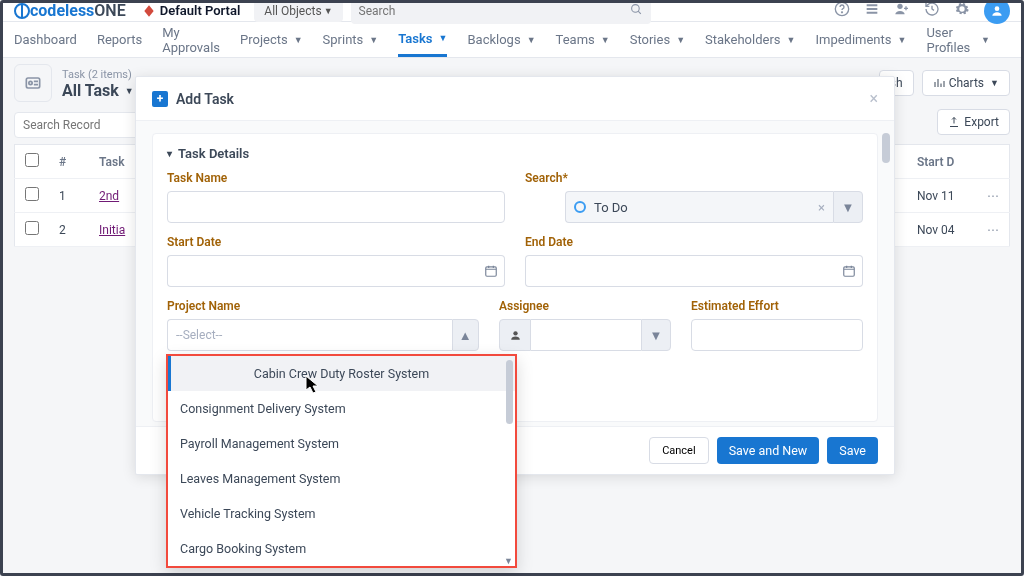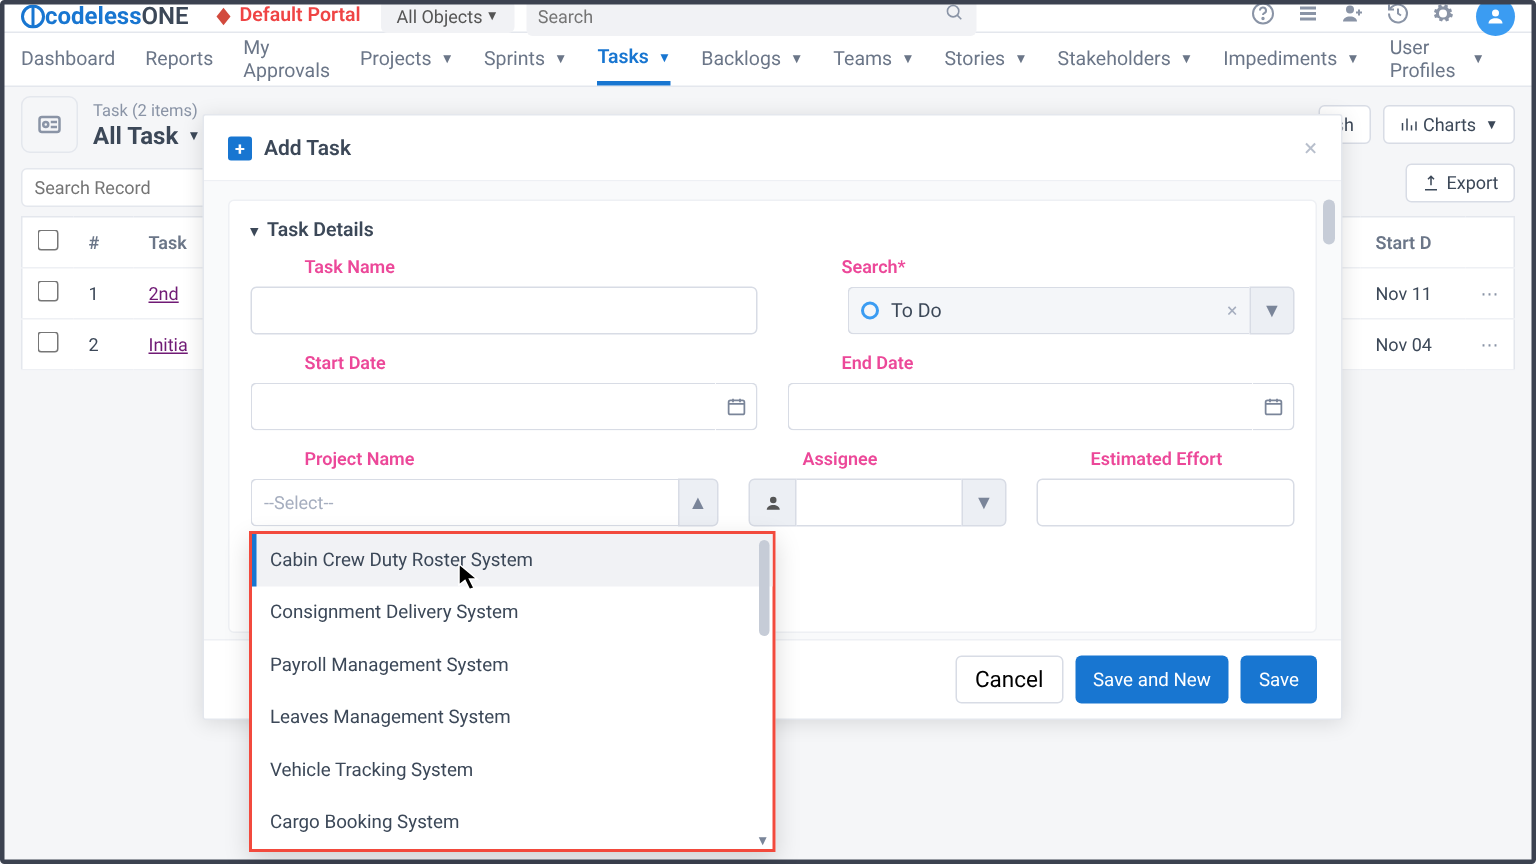"Default Portal" .portal-name { color: #ef4444 -> #0f172a }
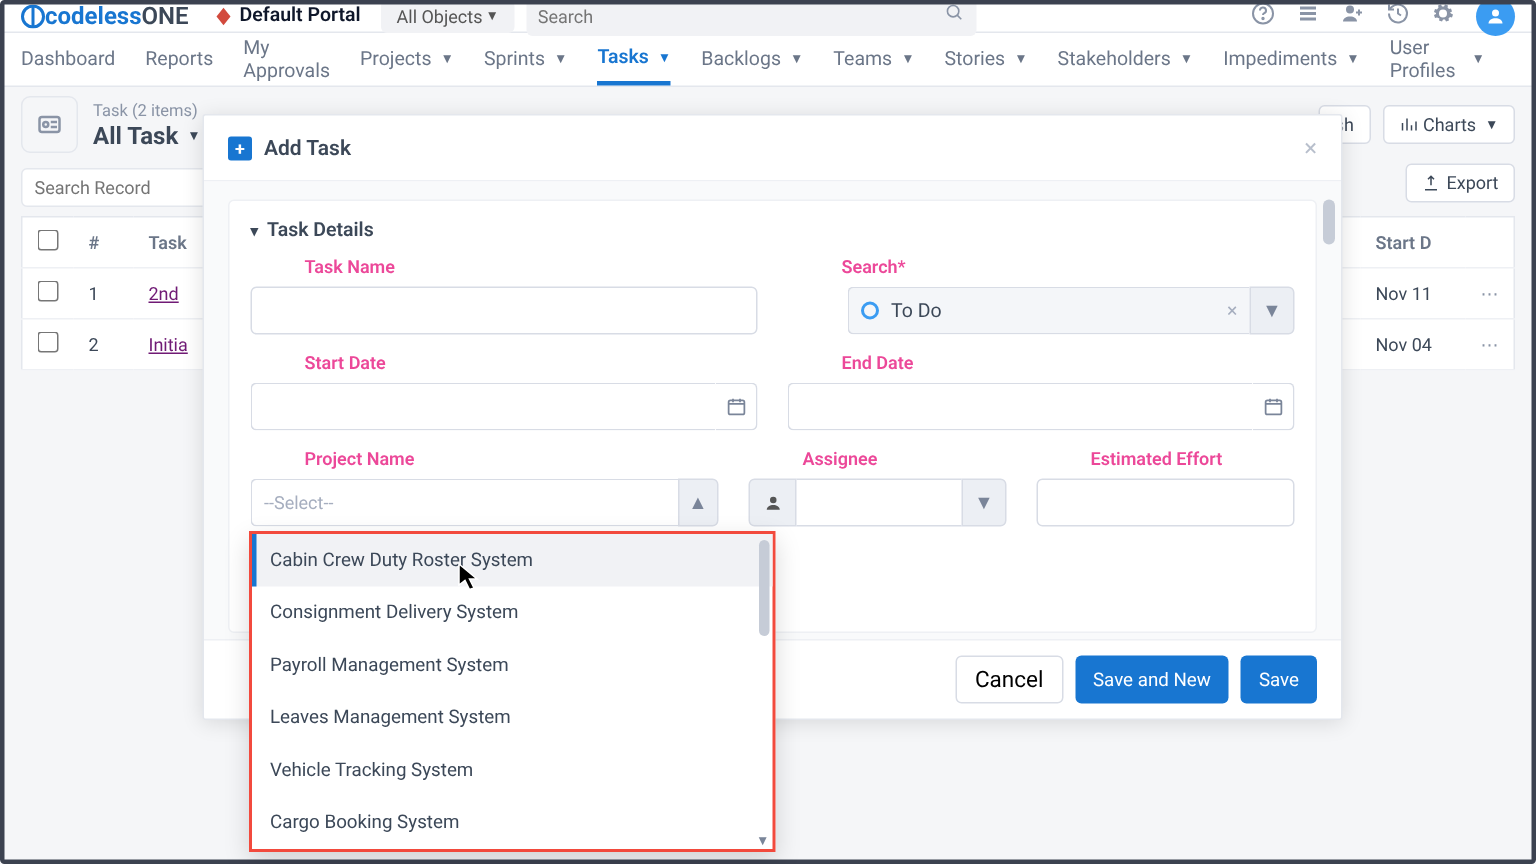"Task Name" .flabel { color: #ec4899 -> #a16207; margin-left: 36px -> none }
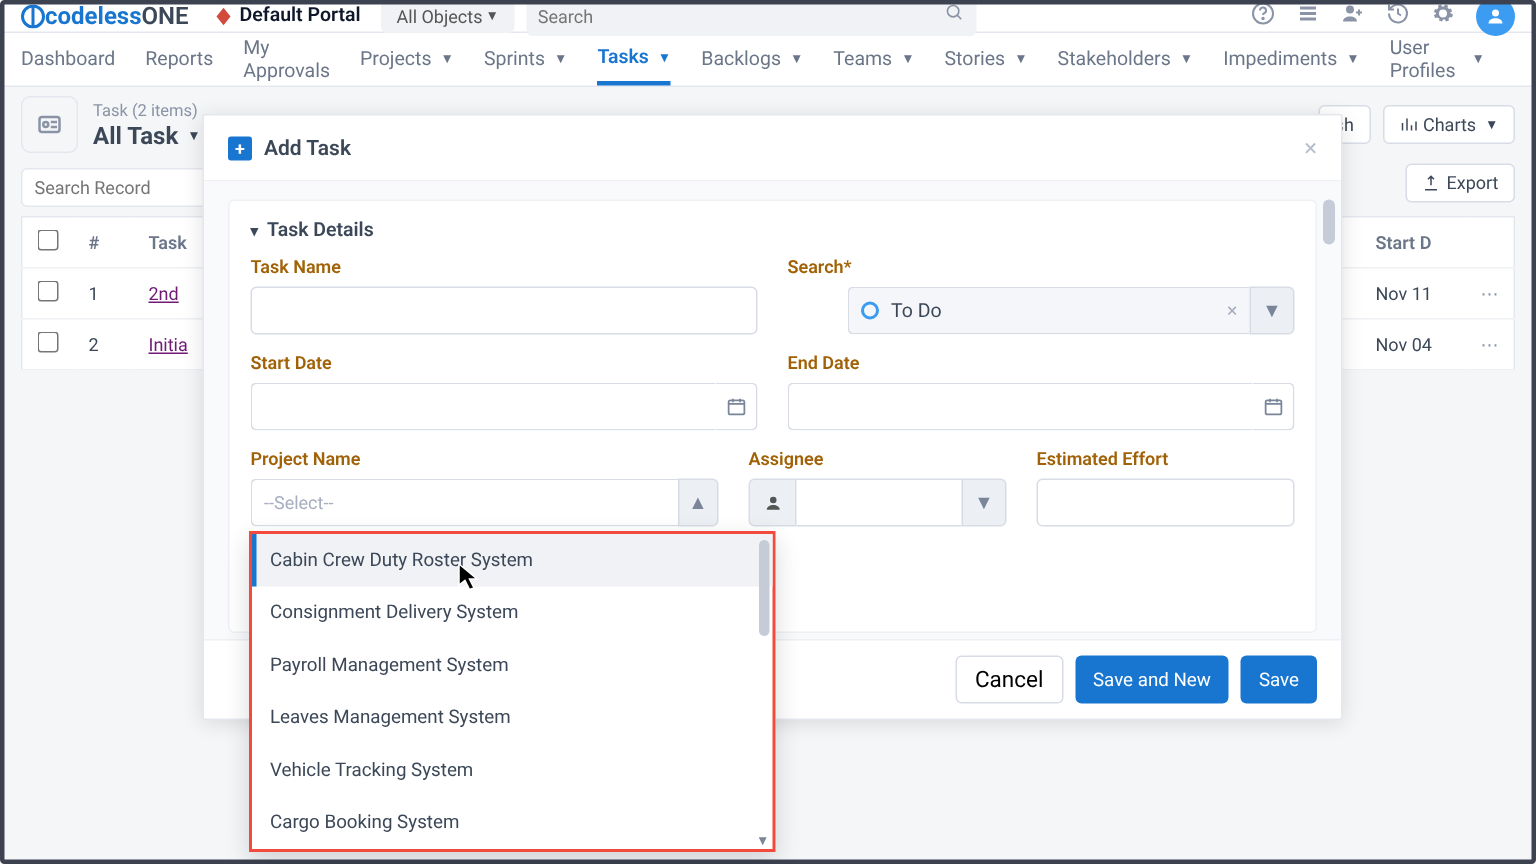"Cabin Crew Duty Roster System" .dropdown .opt.hover { text-align: none -> center }
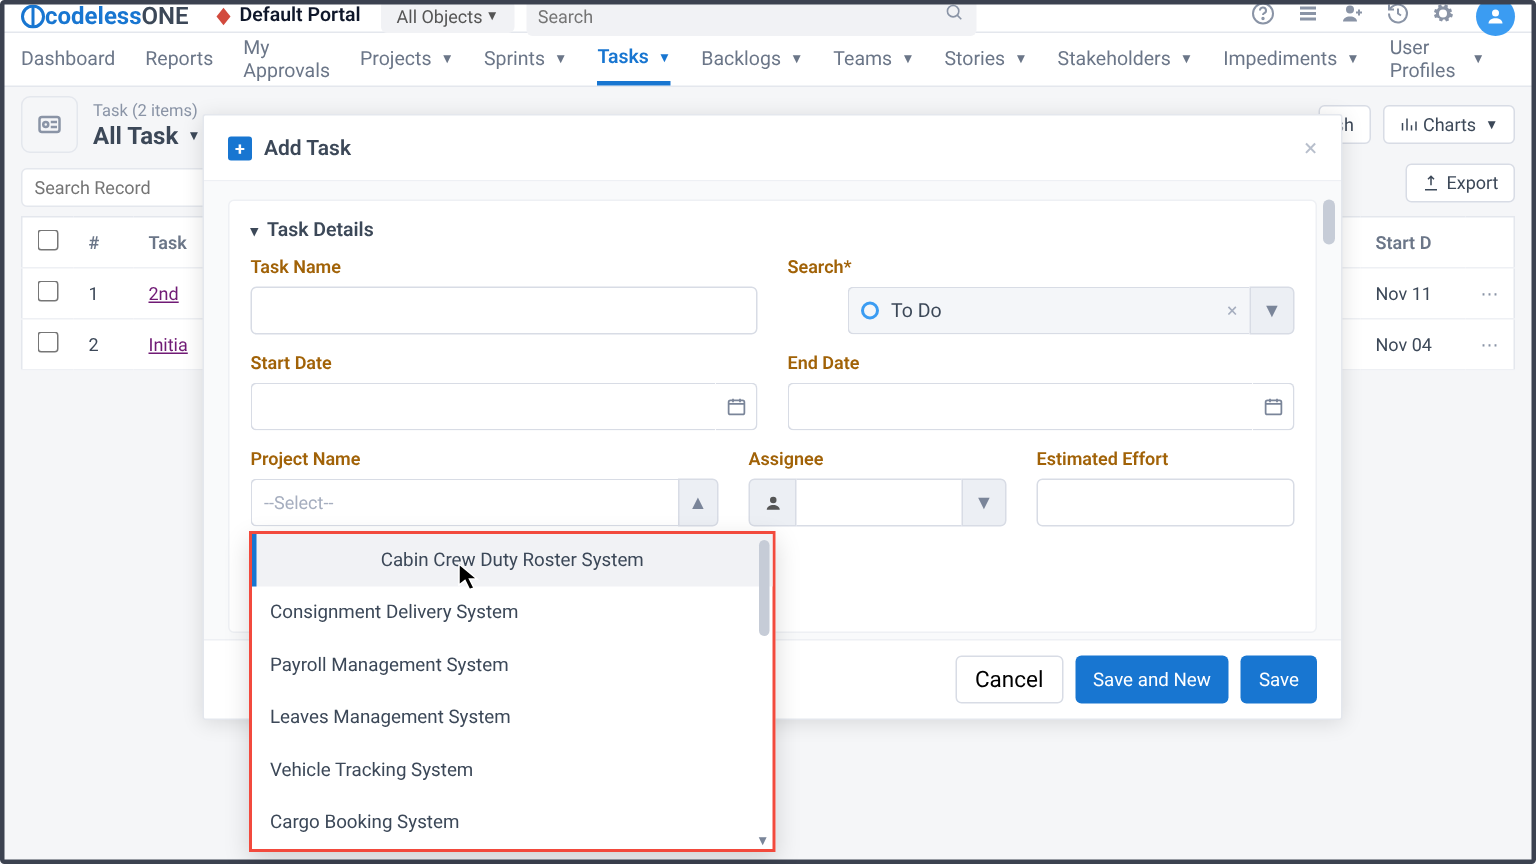"Cancel" .btn-flat { font-size: 15px -> 11px }
